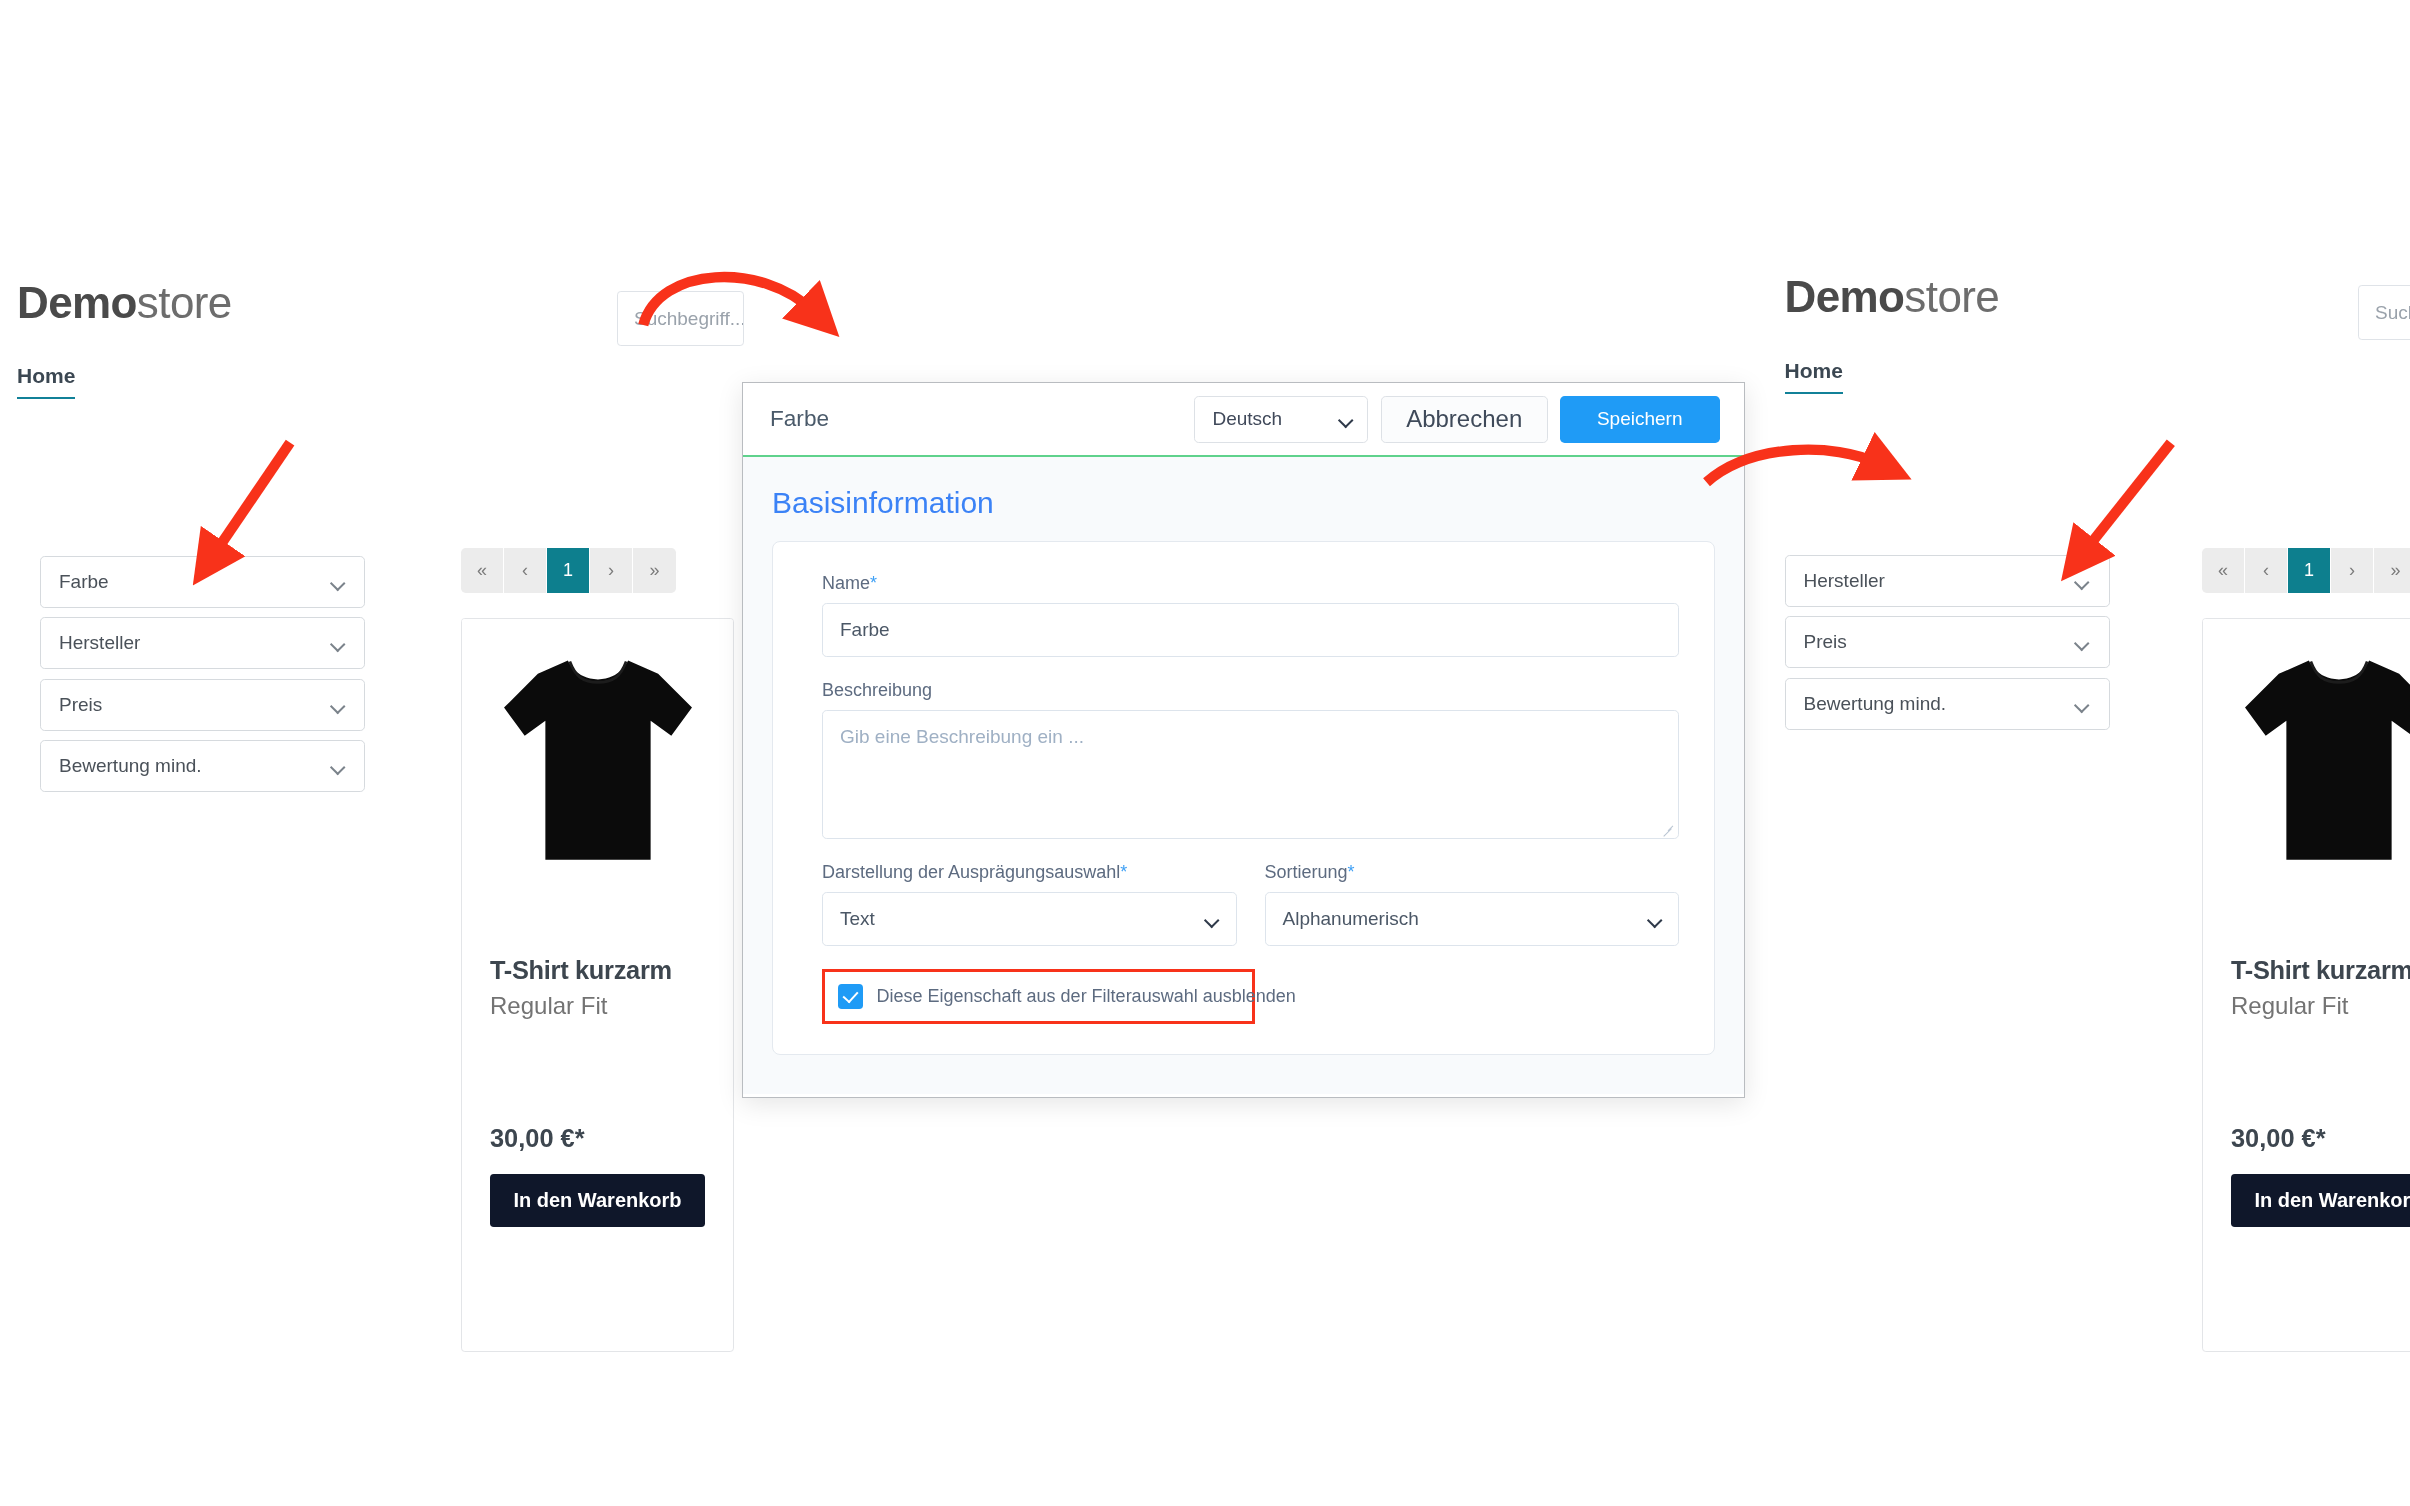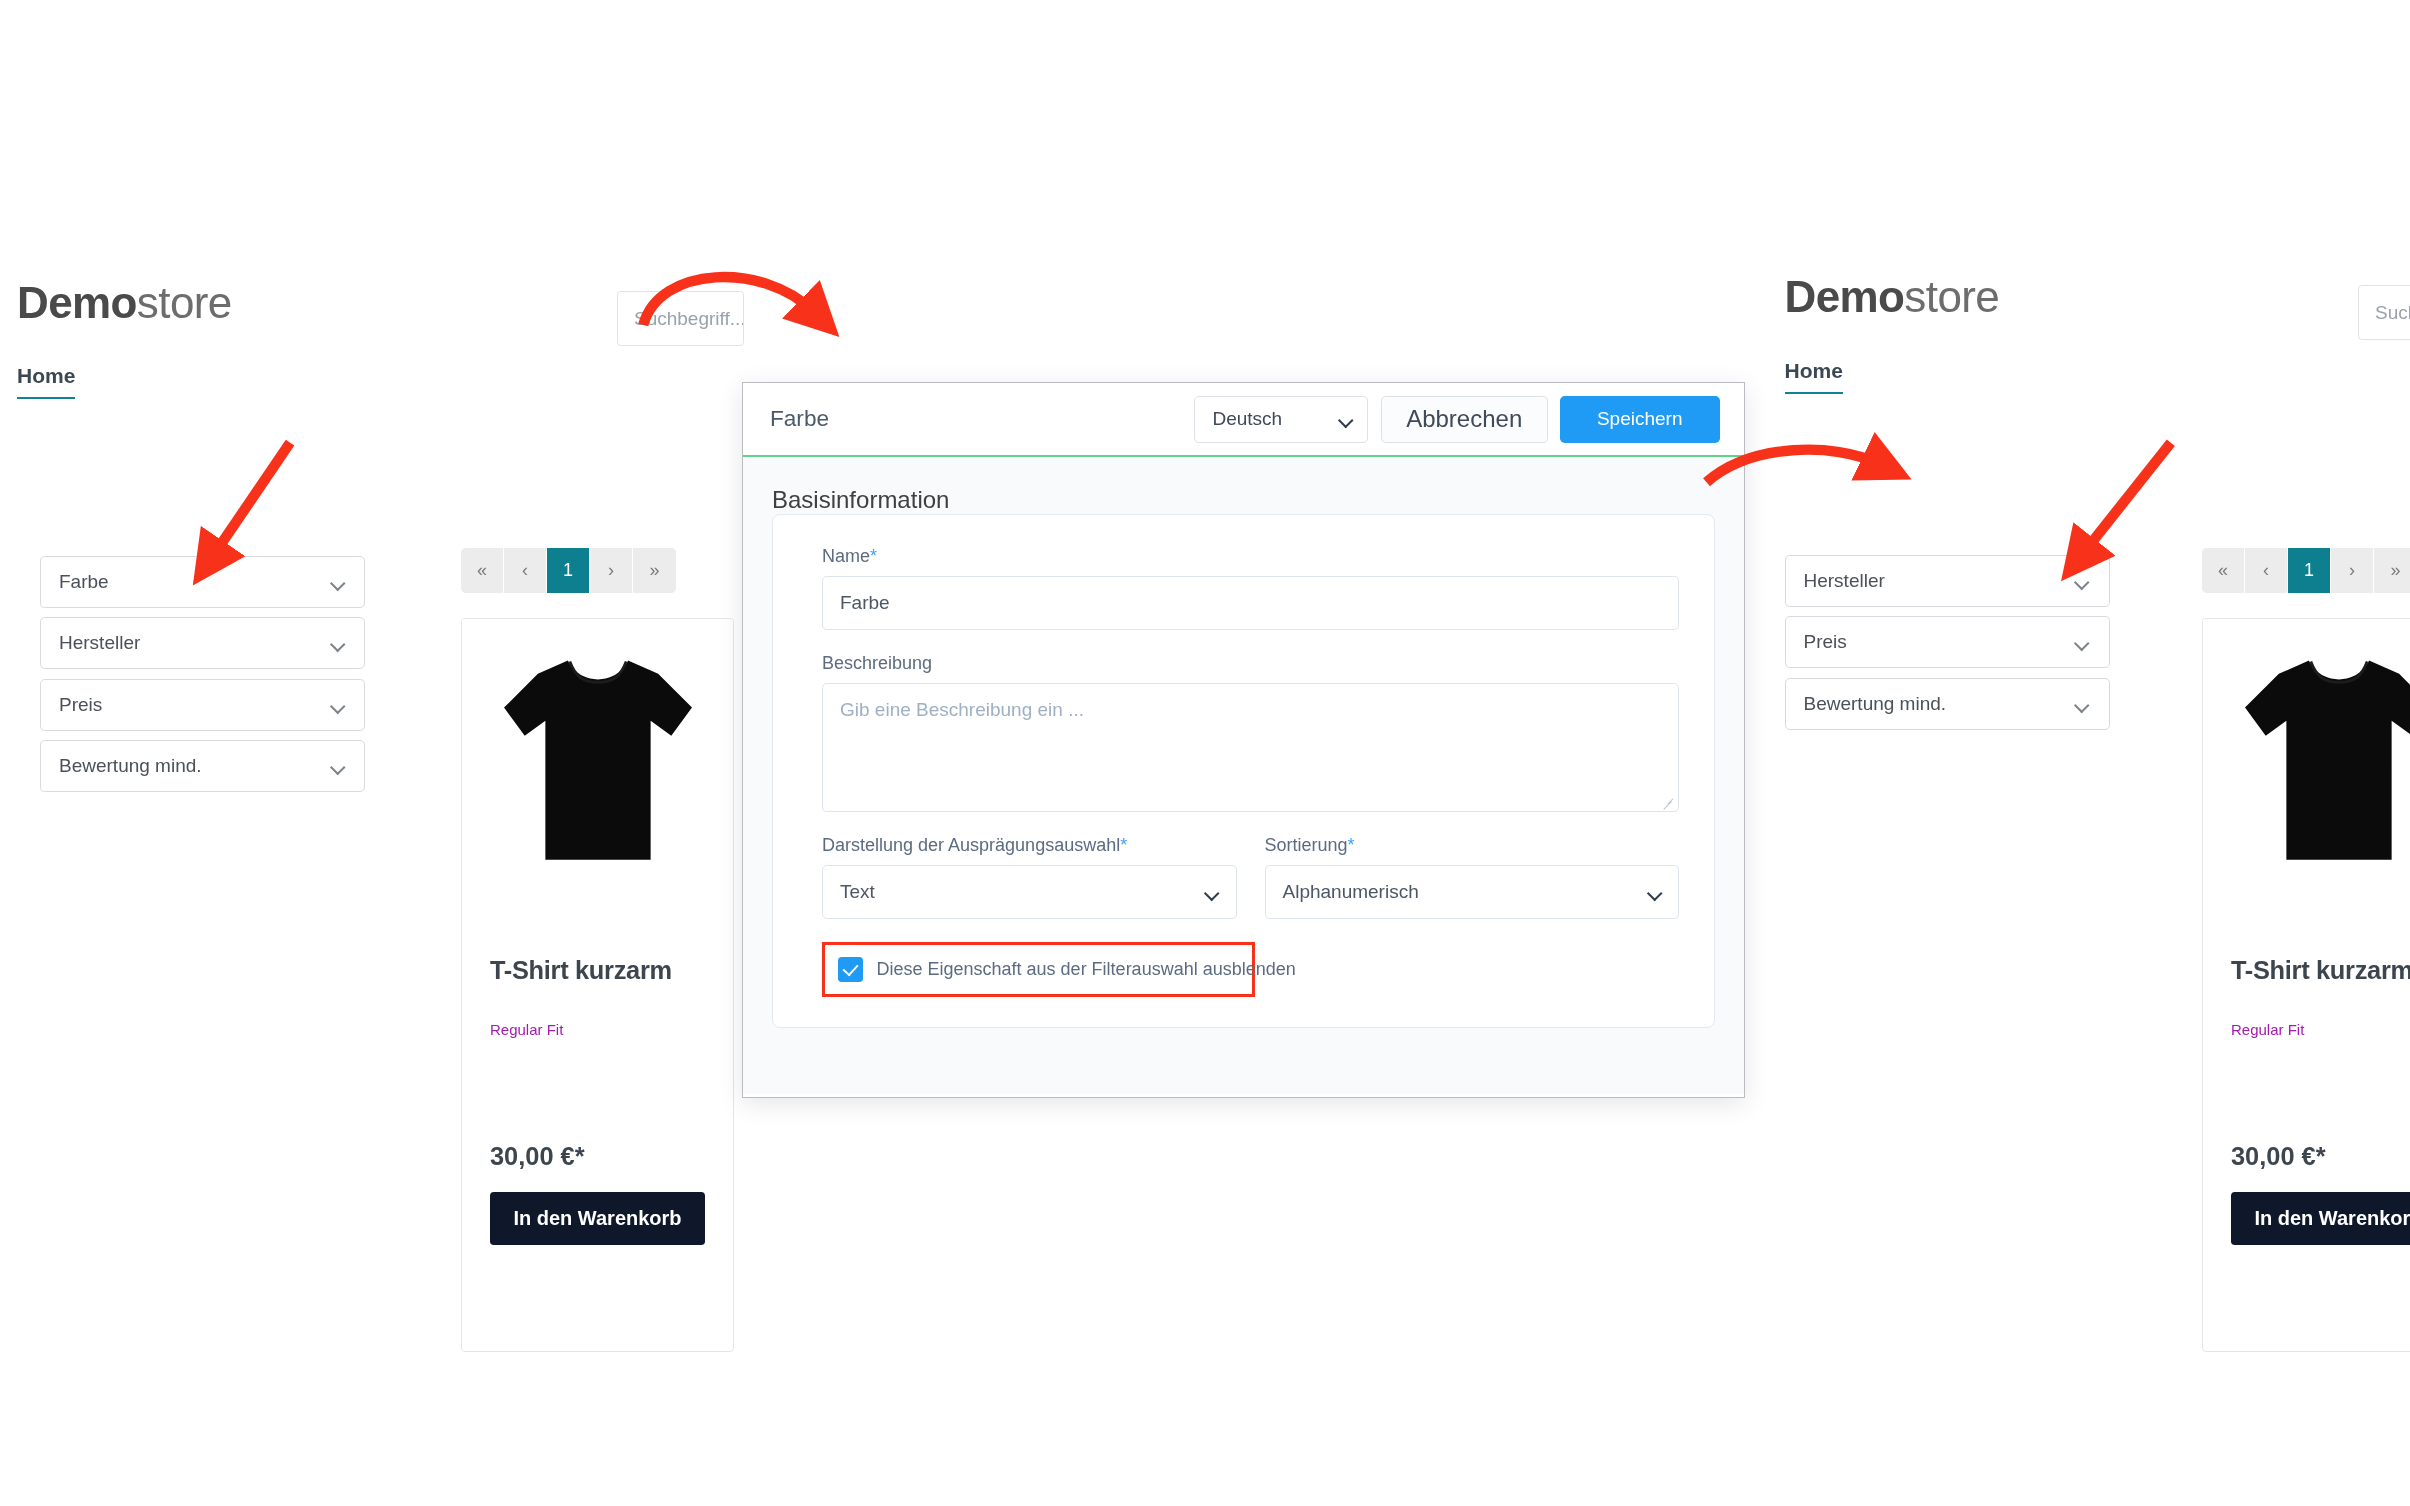"Basisinformation" .section-title { color: #404040 -> #3b82f6; font-size: 24px -> 30px; margin-bottom: none -> 21px }
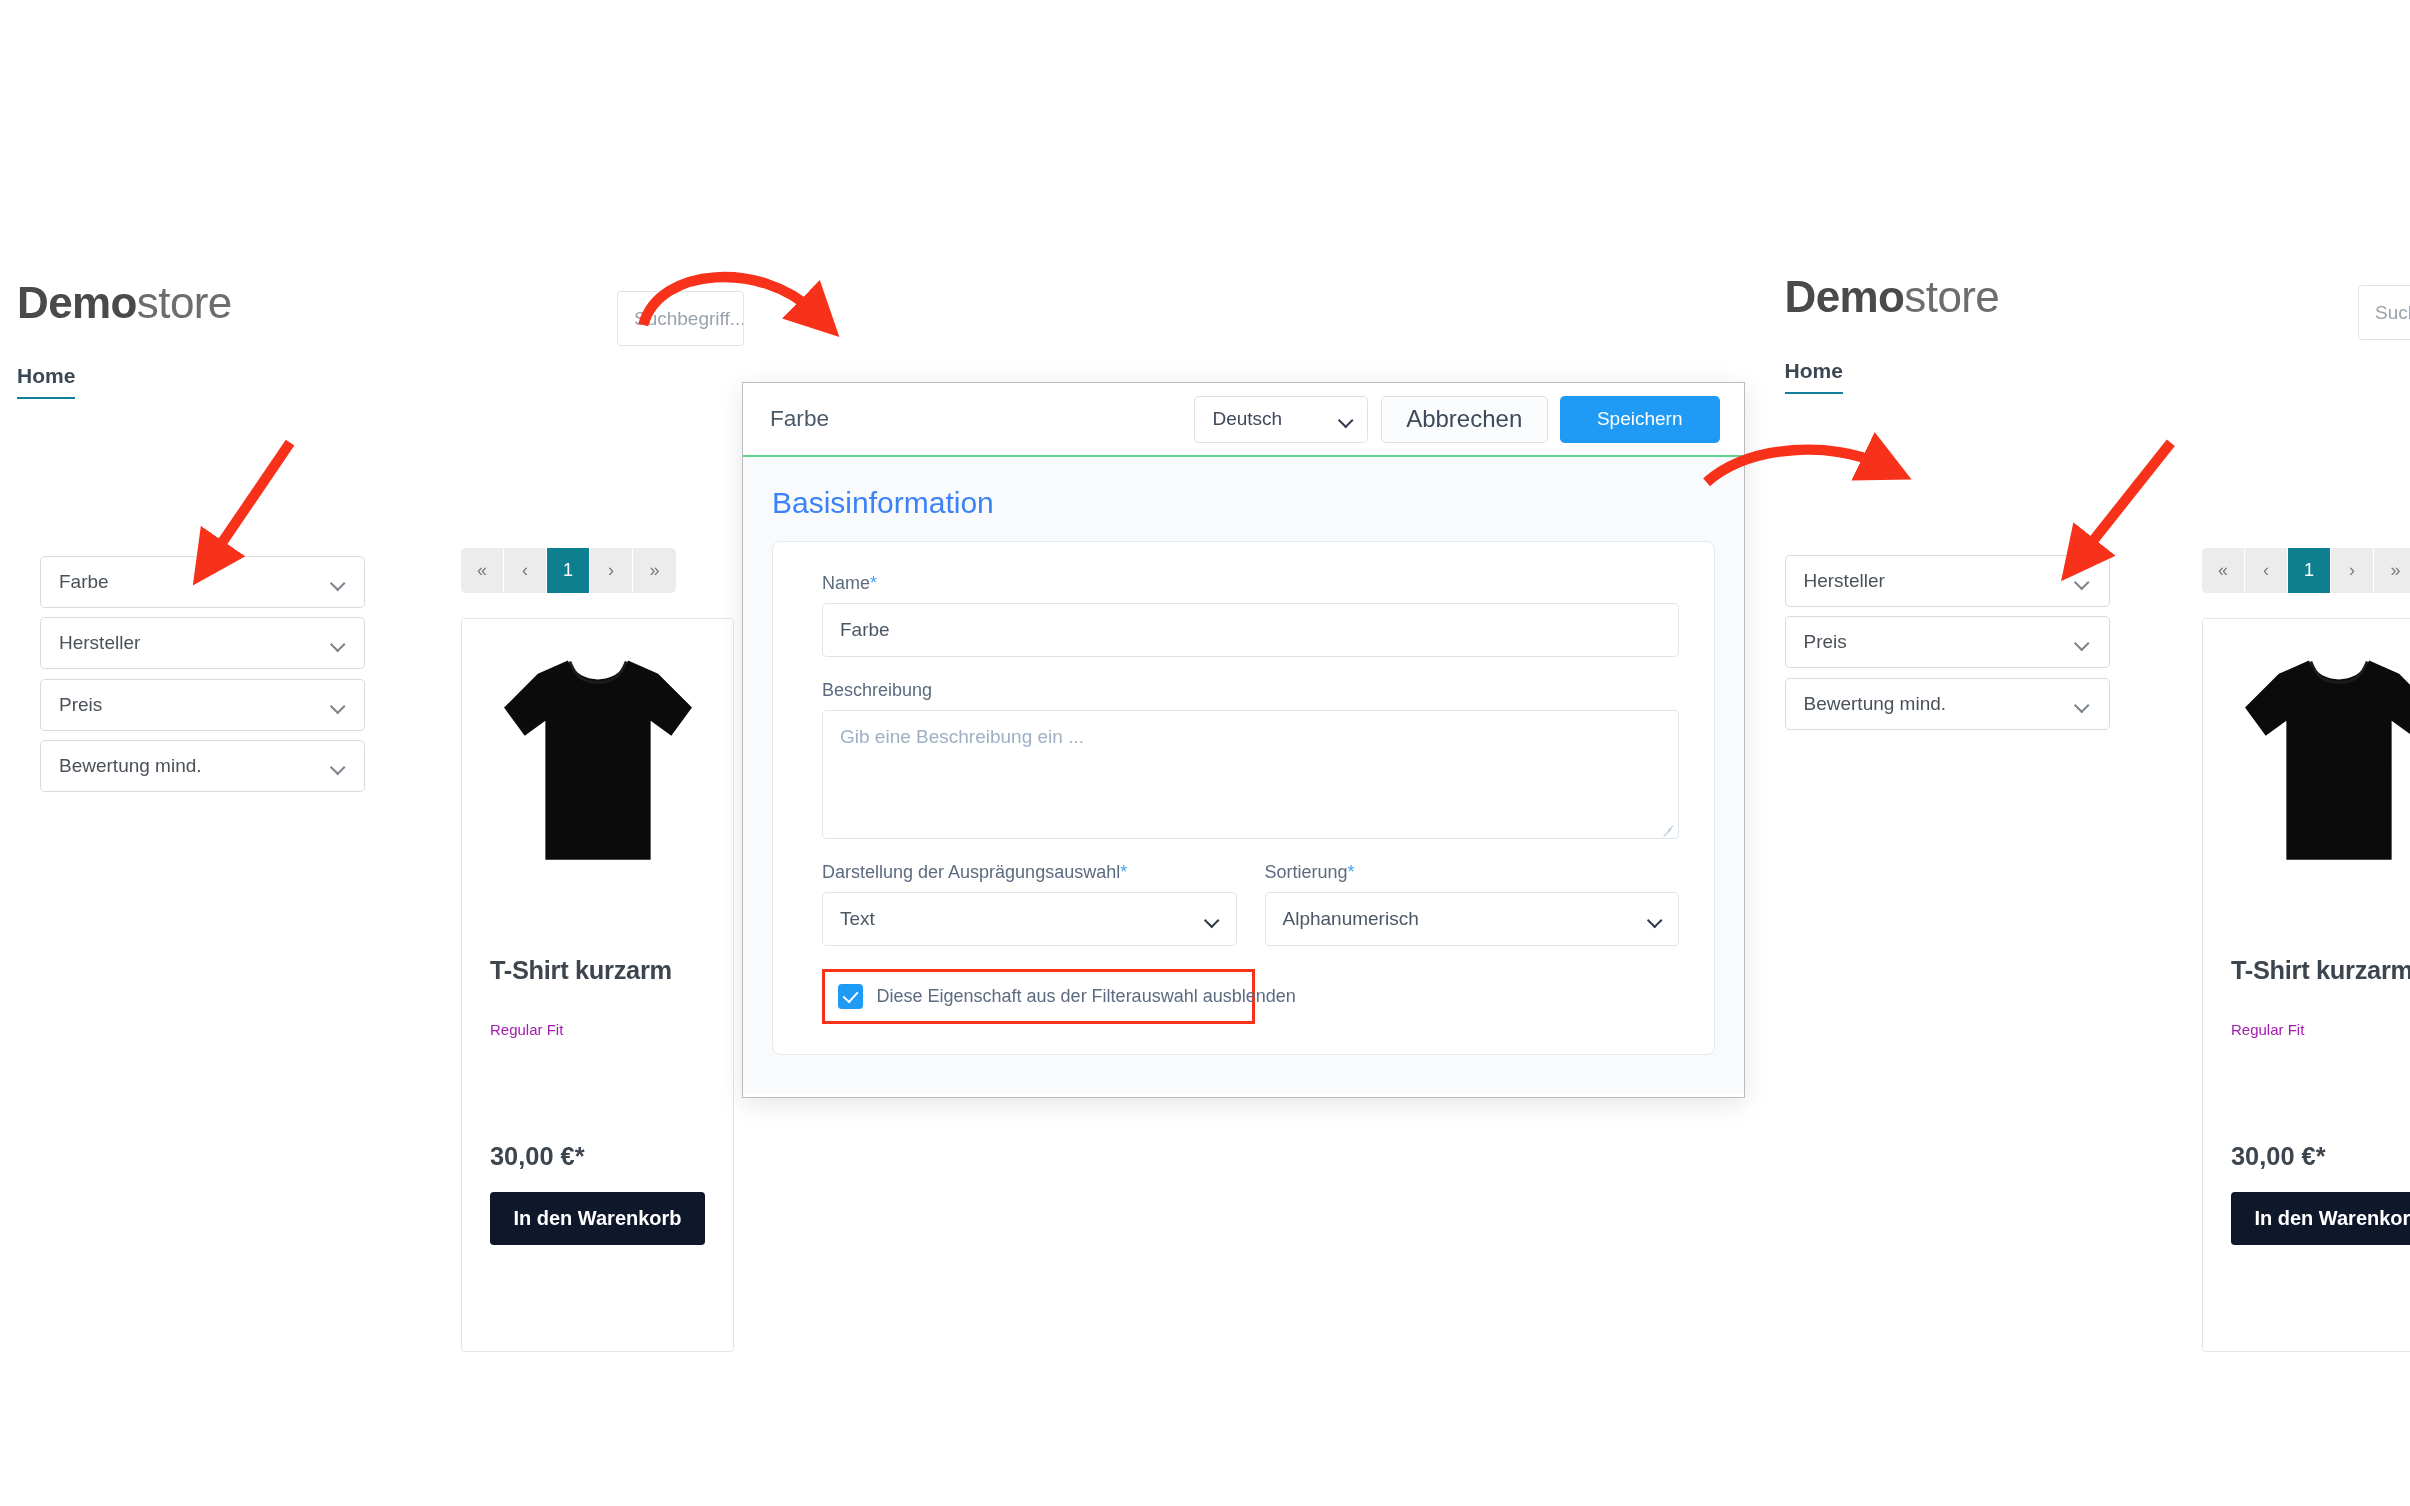"Regular Fit" .card-sub { color: #a21caf -> #737373; font-size: 15px -> 24px; margin-top: 36px -> 7px }
